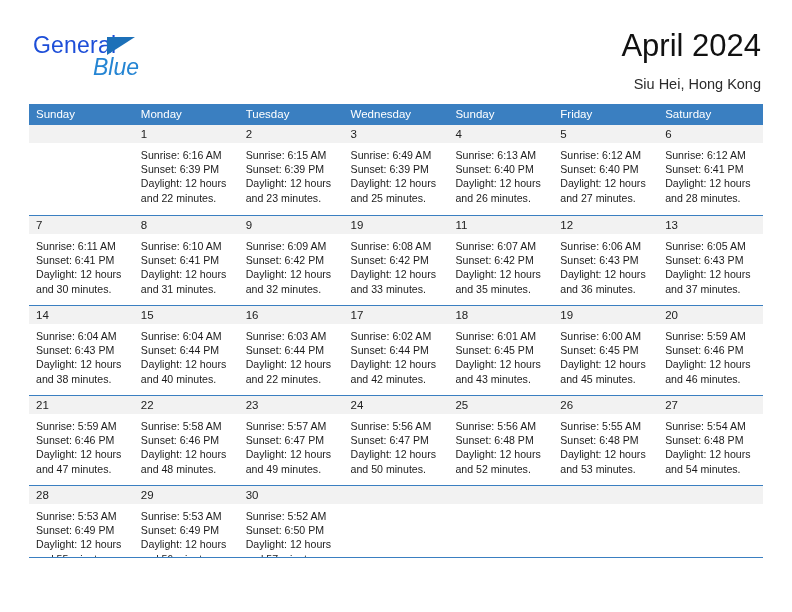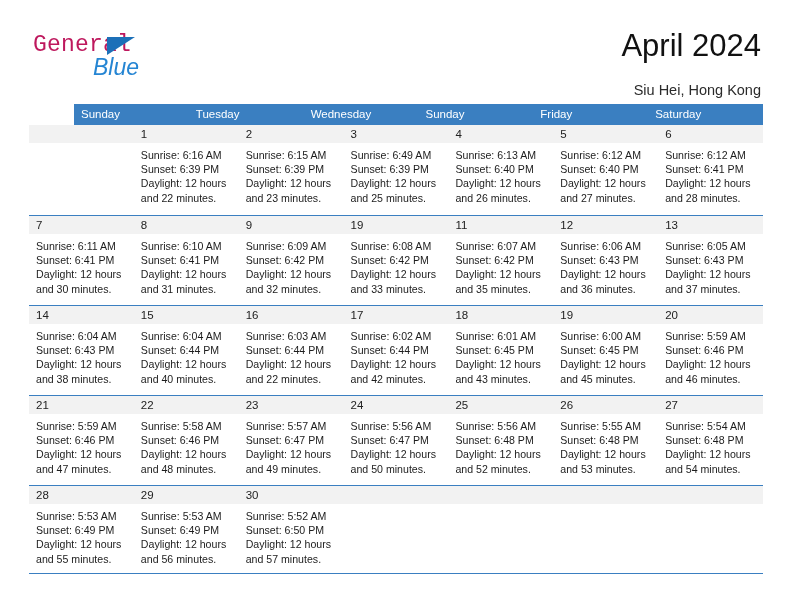"General" .logo-general { color: #be185d -> #1d4ed8; font-family: Liberation Mono, monospace -> Liberation Sans, sans-serif }
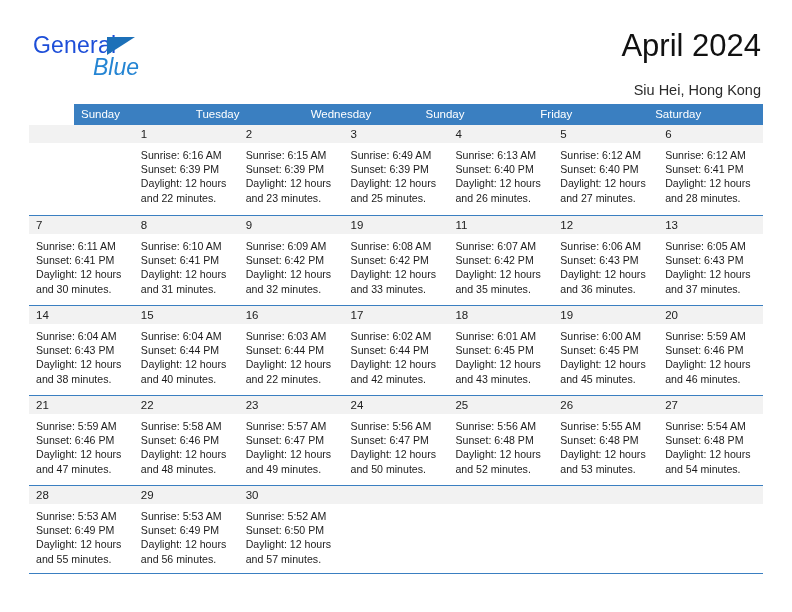"Siu Hei, Hong Kong" .cal-subtitle { margin-top: 18px -> 12px }
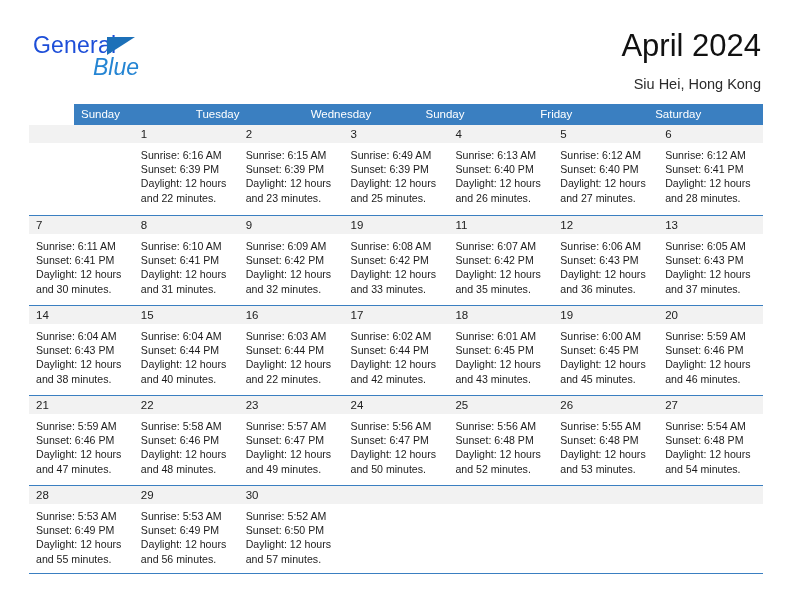"Sunday" .weekday-row { margin-left: 45px -> none }
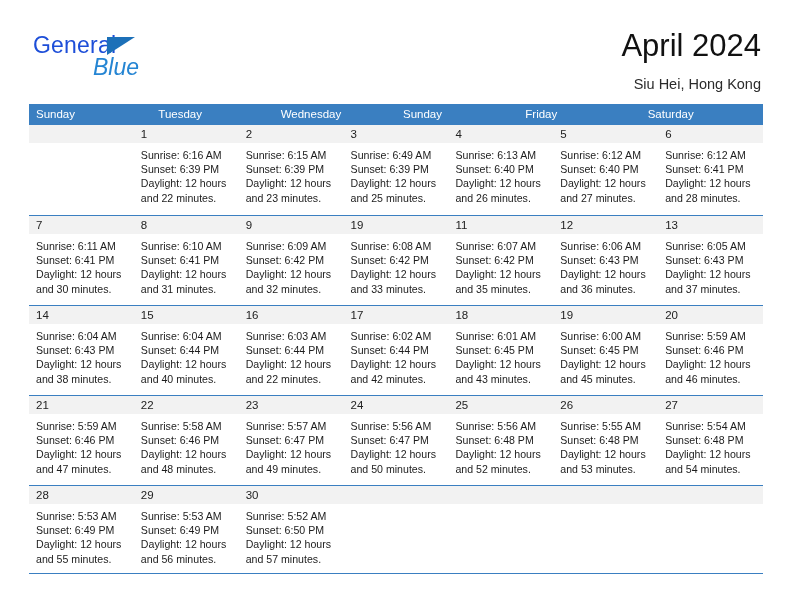"Monday" div.weekday { html: none -> <div>Monday</div> }
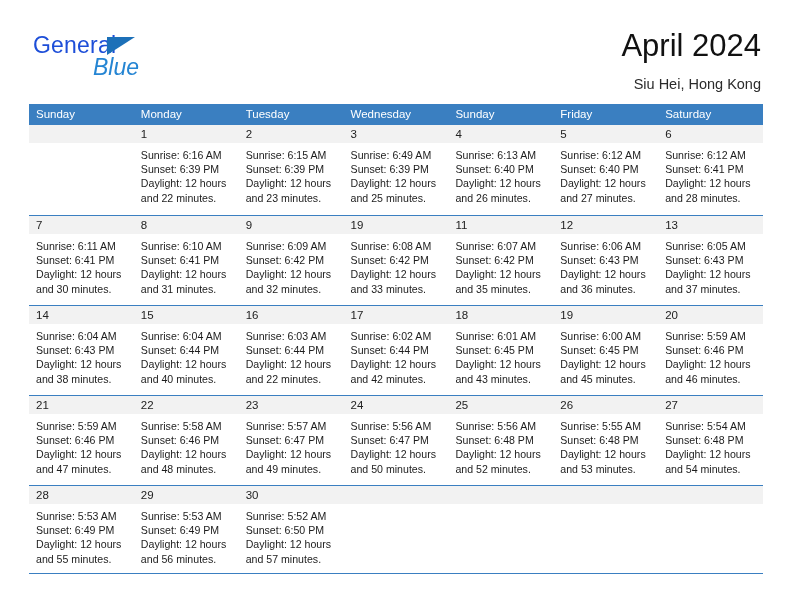"28" .week.last { height: 89px -> 73px; justify-content: flex-end -> none }
